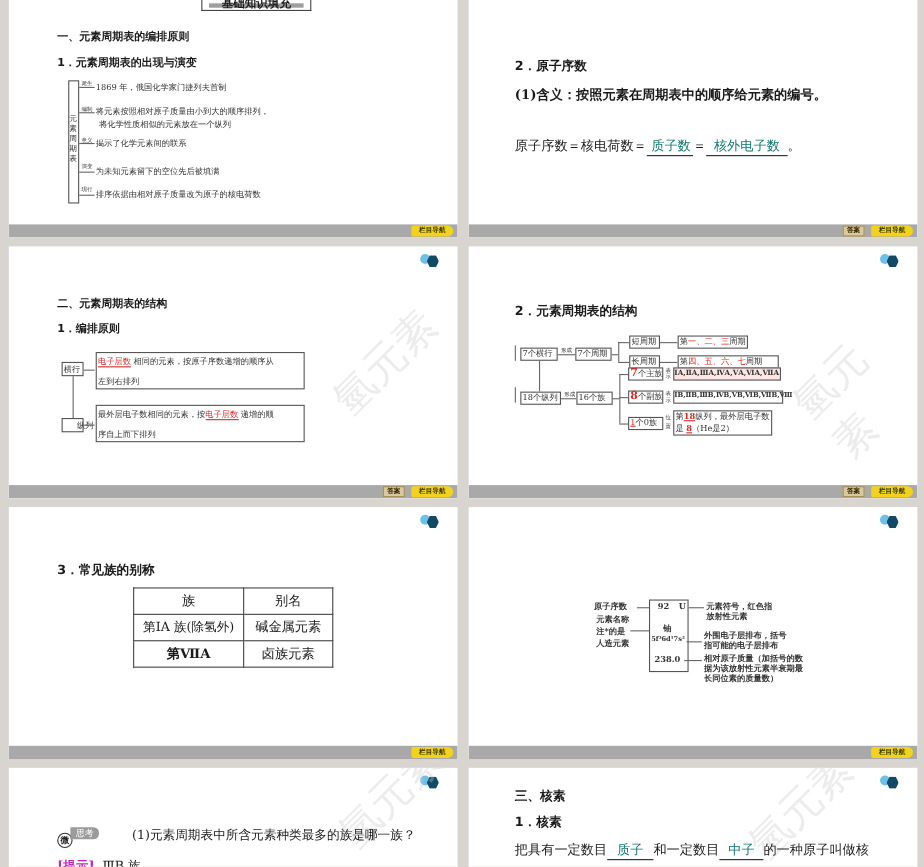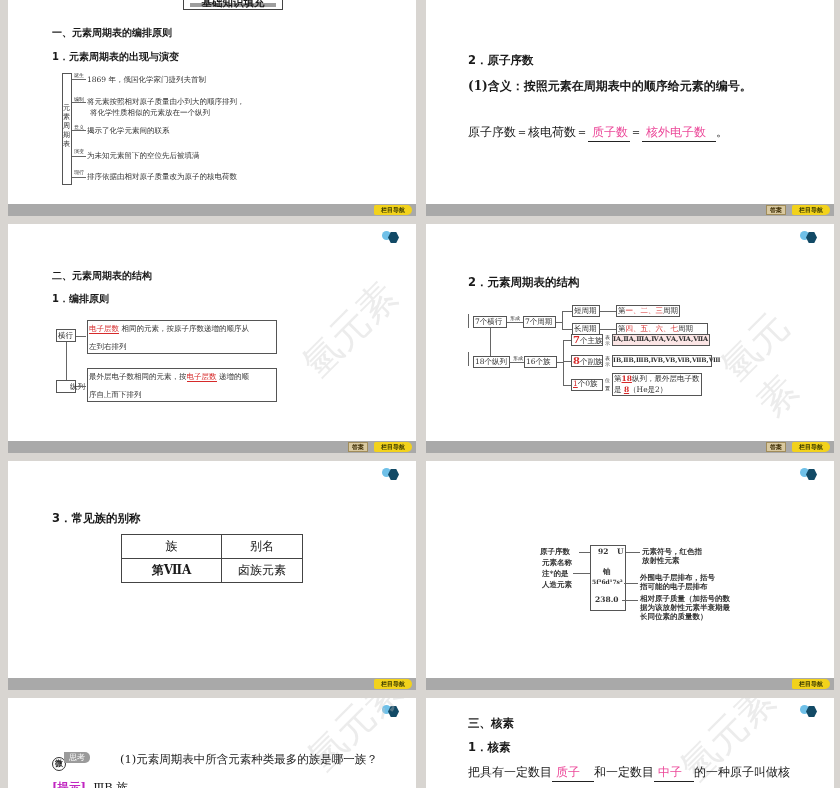"质子数" .blank { color: #ec4899 -> #0f766e; text-align: none -> center }
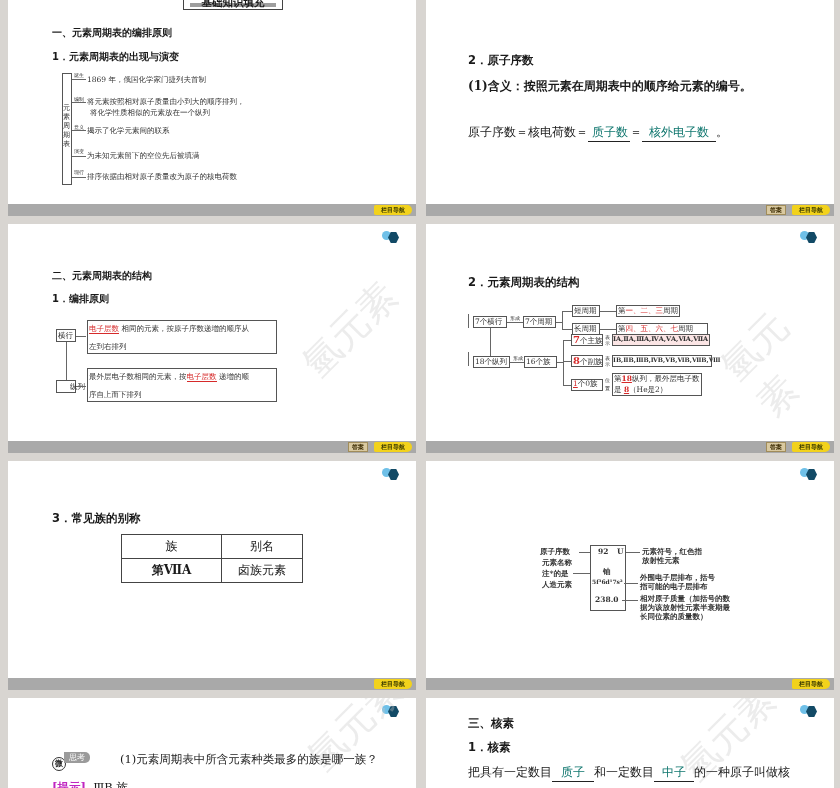"第ⅠA 族(除氢外)" tr { html: none -> <tr> <td>第ⅠA 族(除氢外)</td> <td>碱金属元素</td> </tr> }
